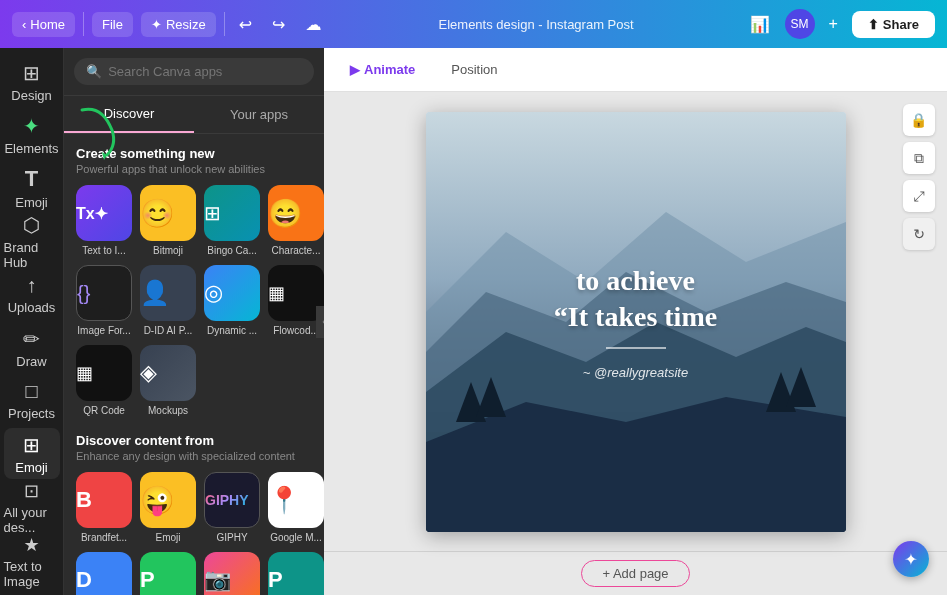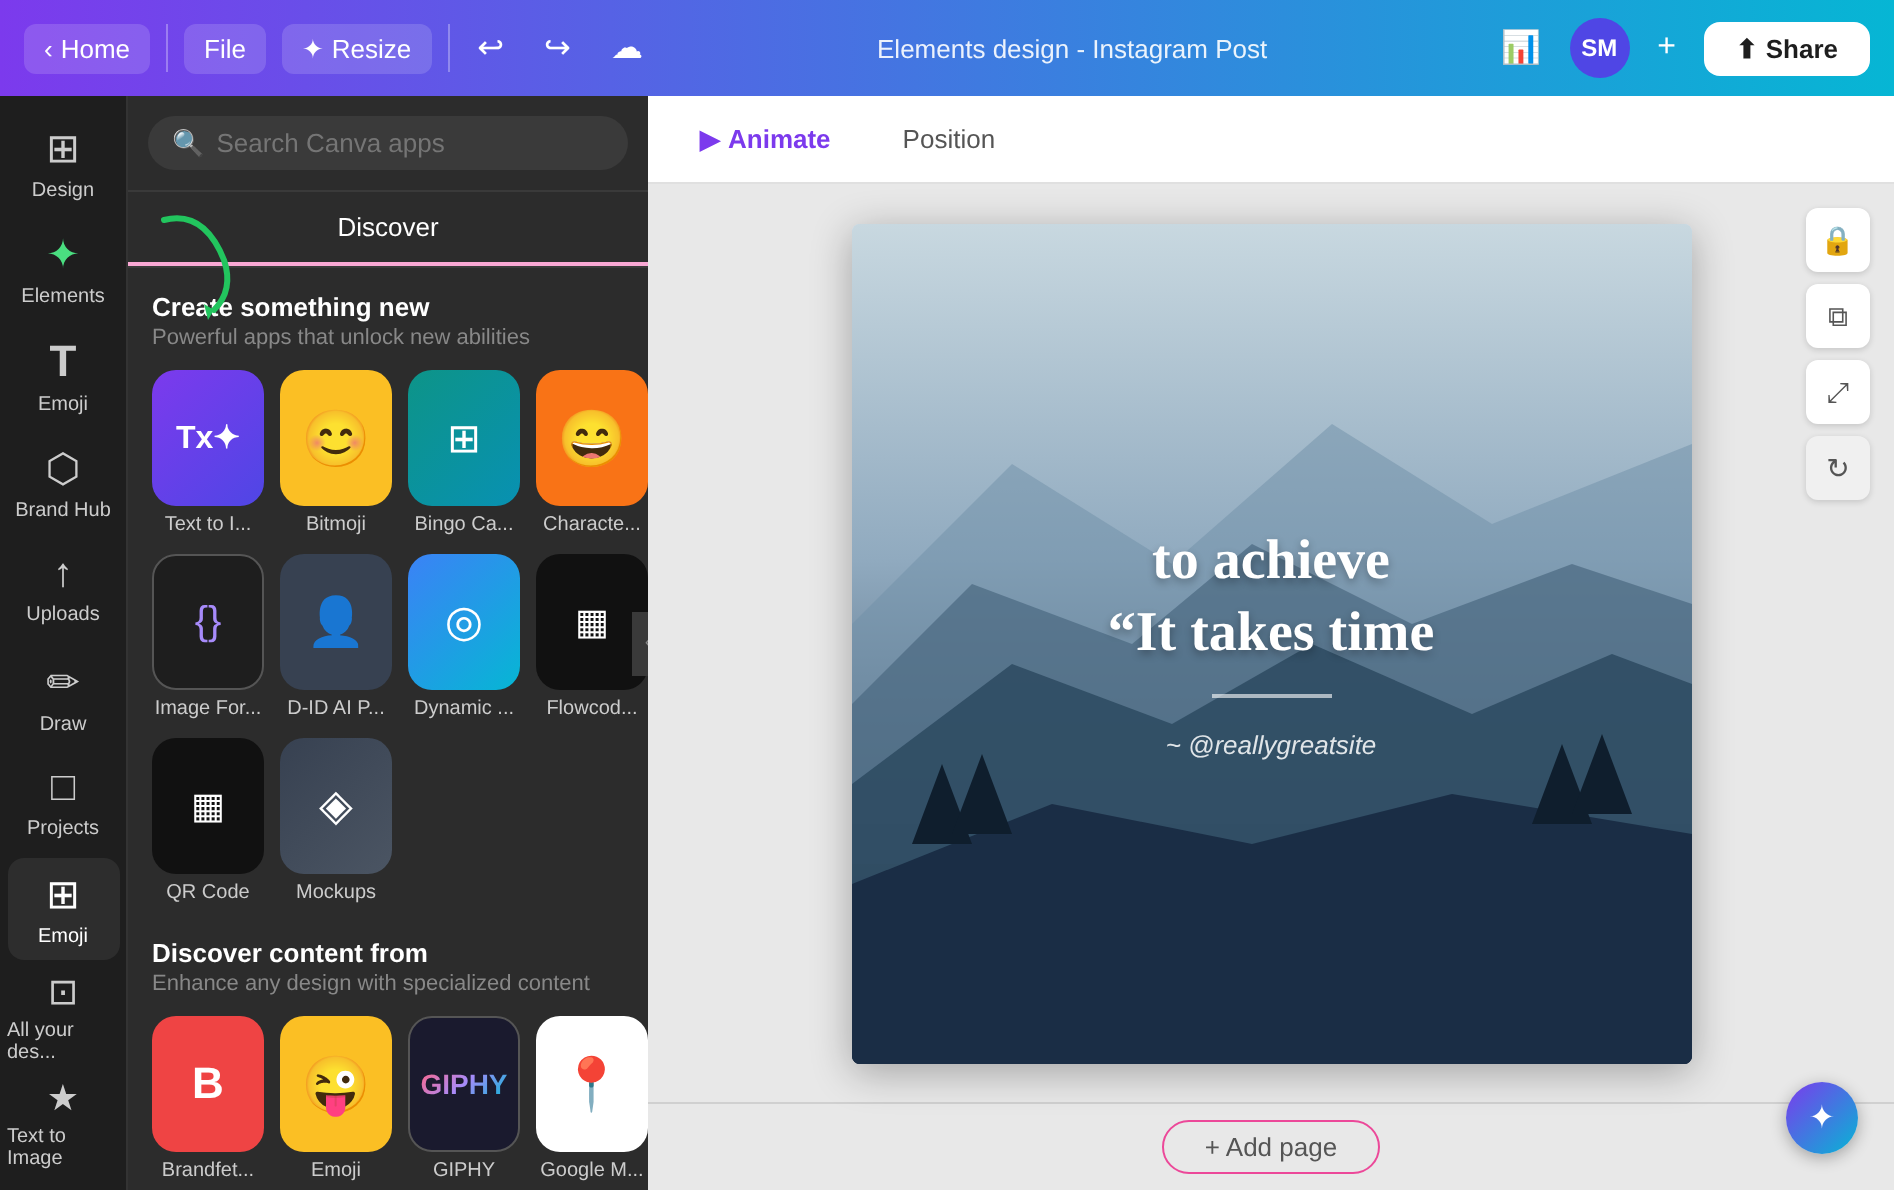"SM" .avatar { font-weight: 700 -> 400 }
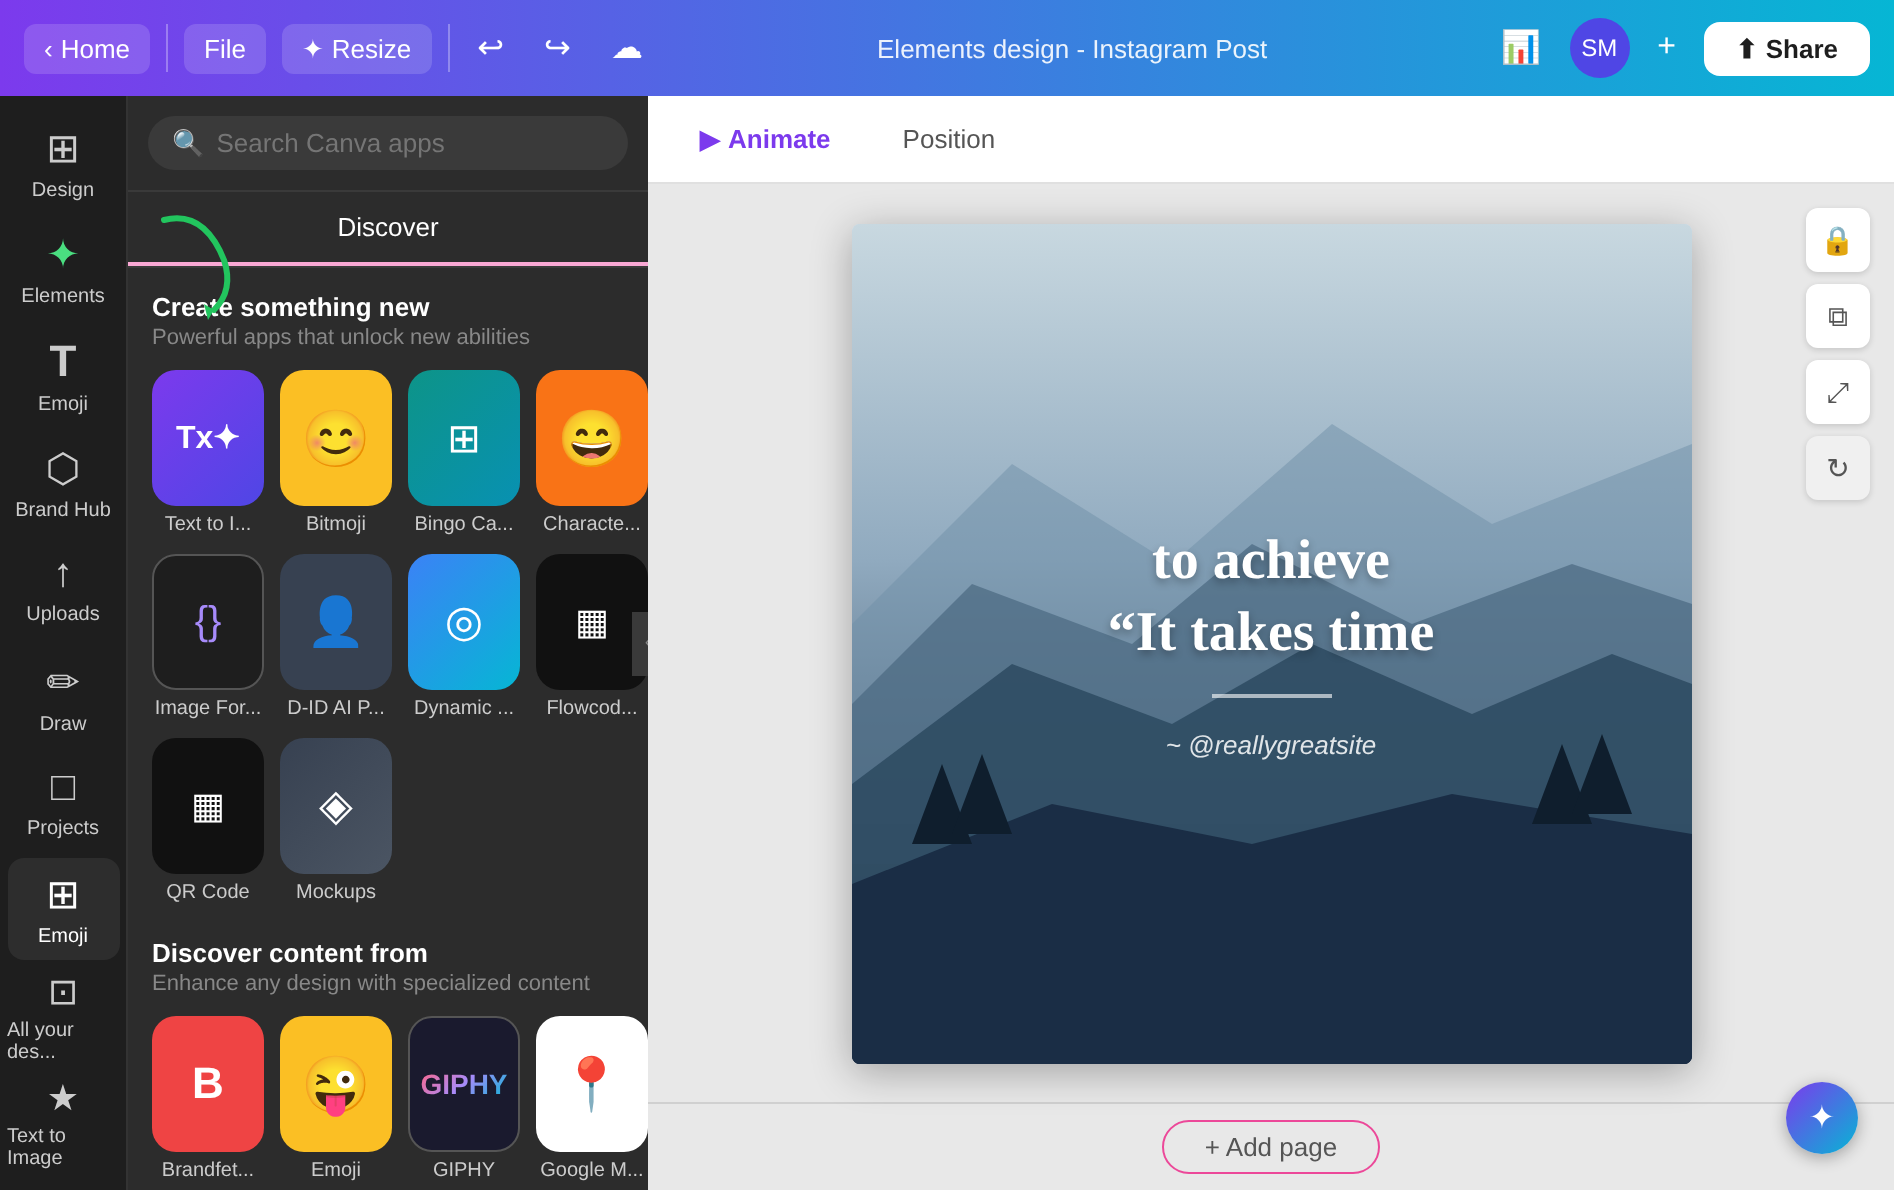"Design" .icon-item .icon-label { font-size: 10px -> 13px }
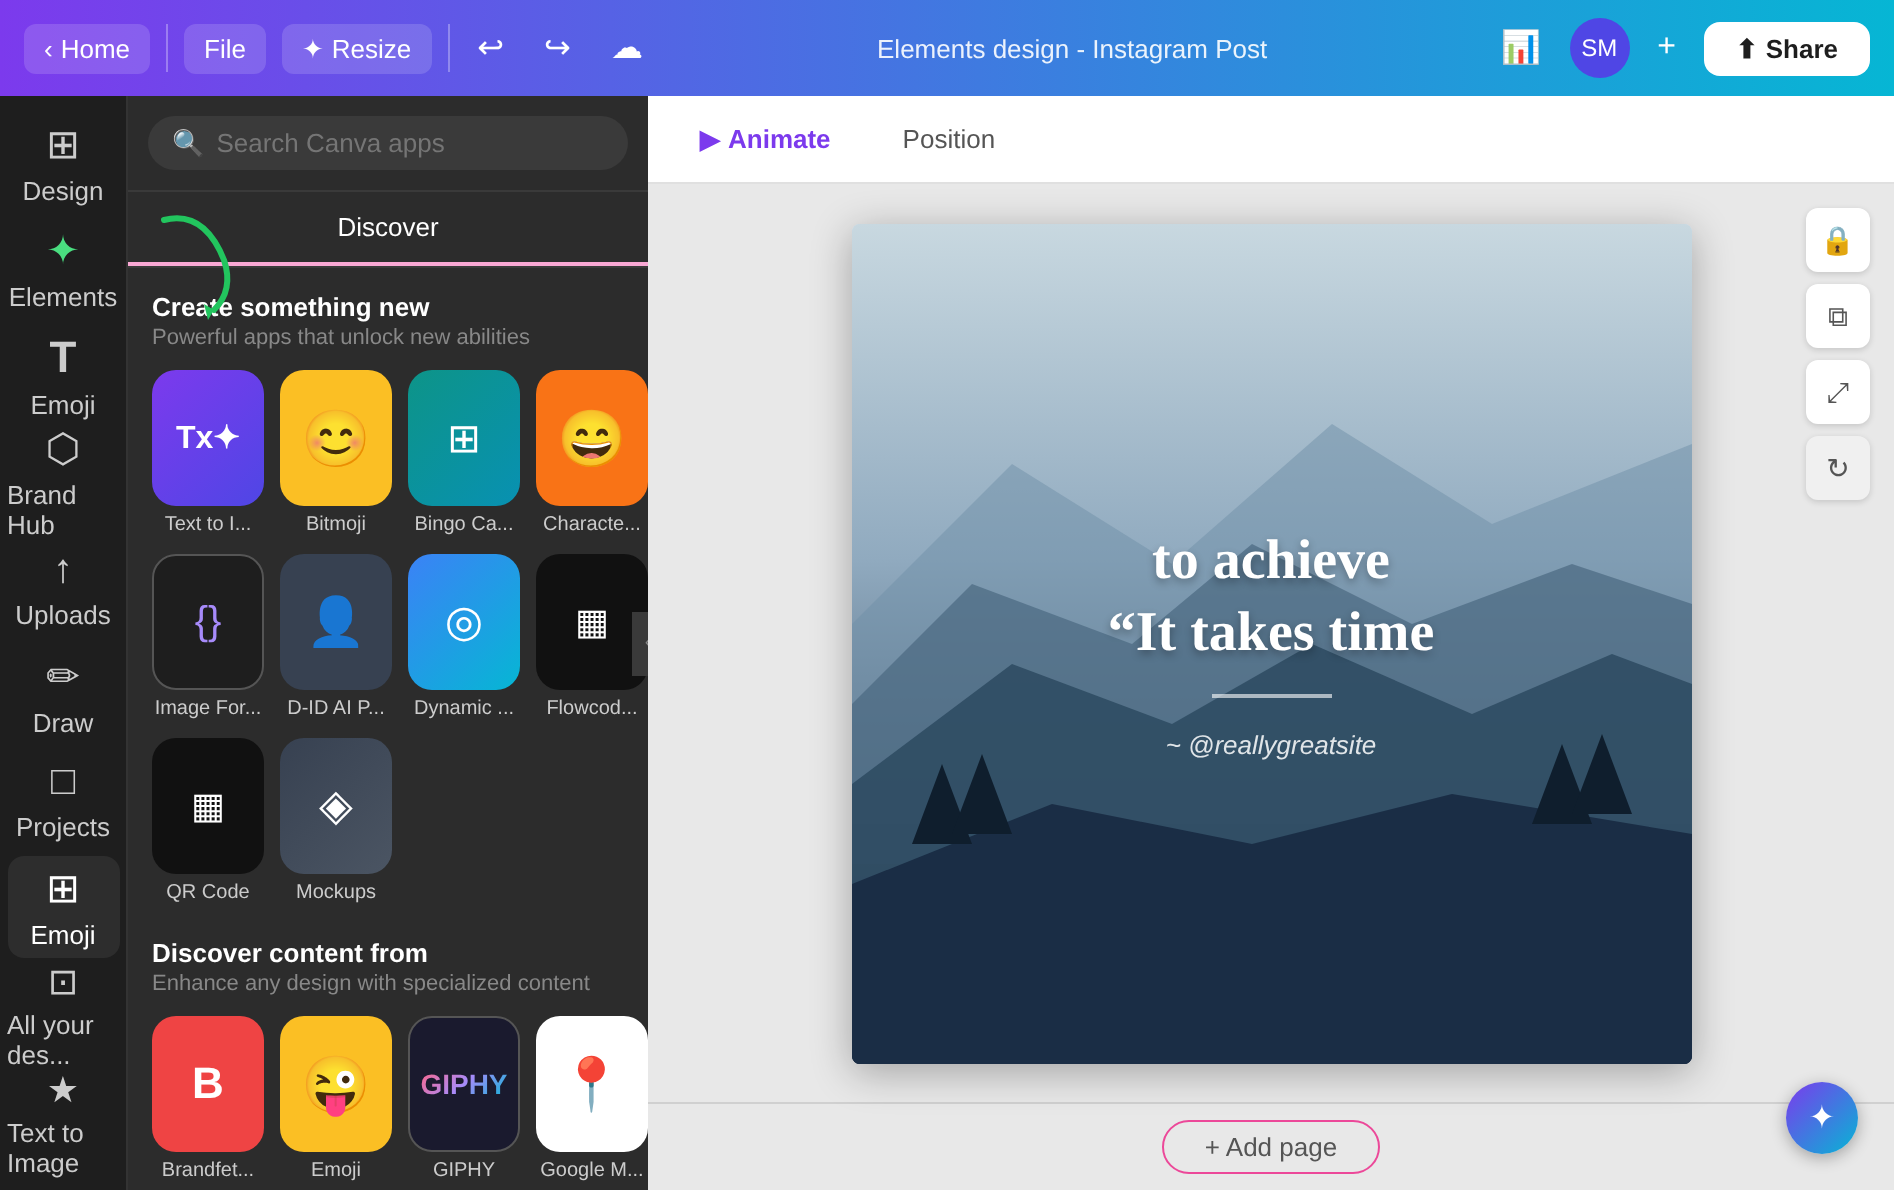"Your apps" button.tab-btn { html: none -> <button> <span>Your apps</span> </button> }
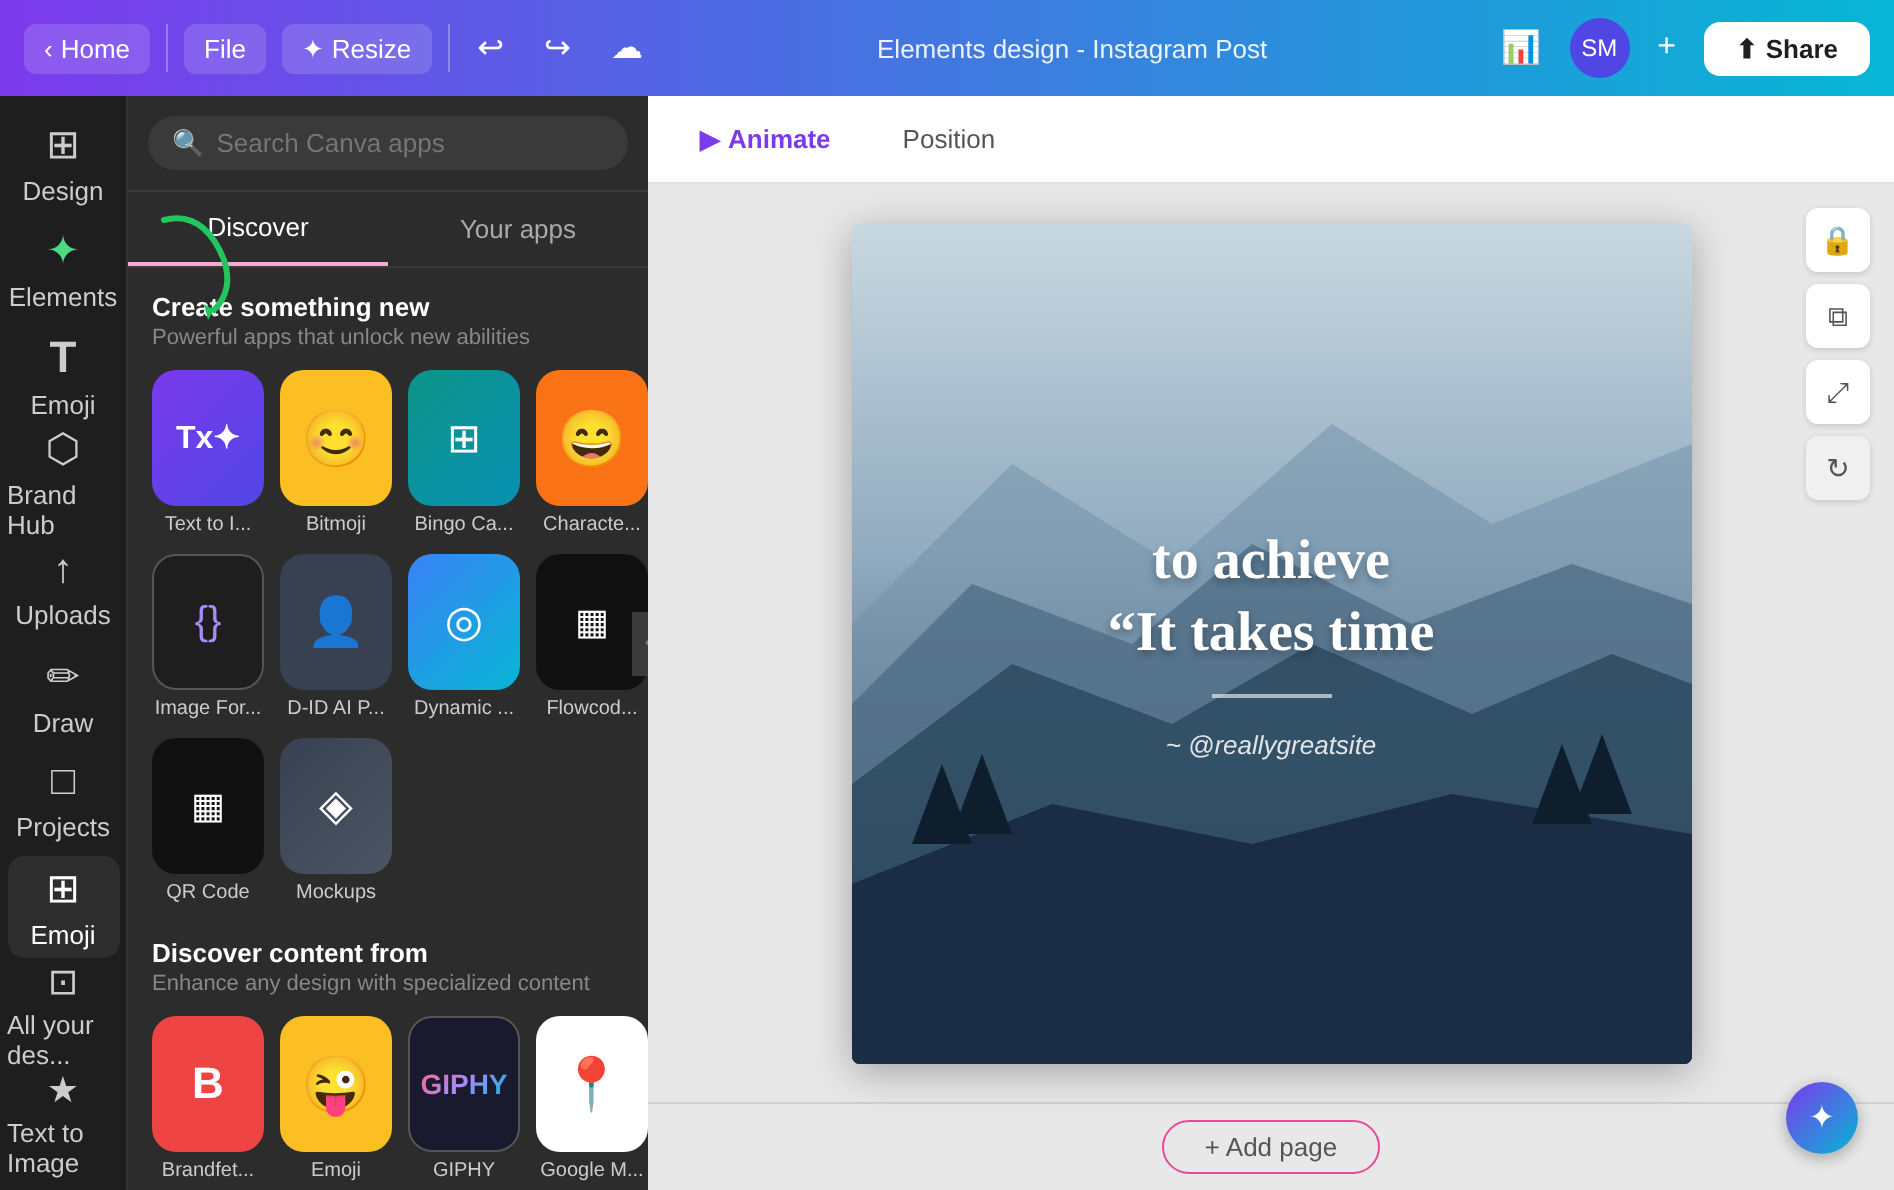"Tx✦" .app-icon { height: 68px -> 56px; justify-content: center -> flex-start }
